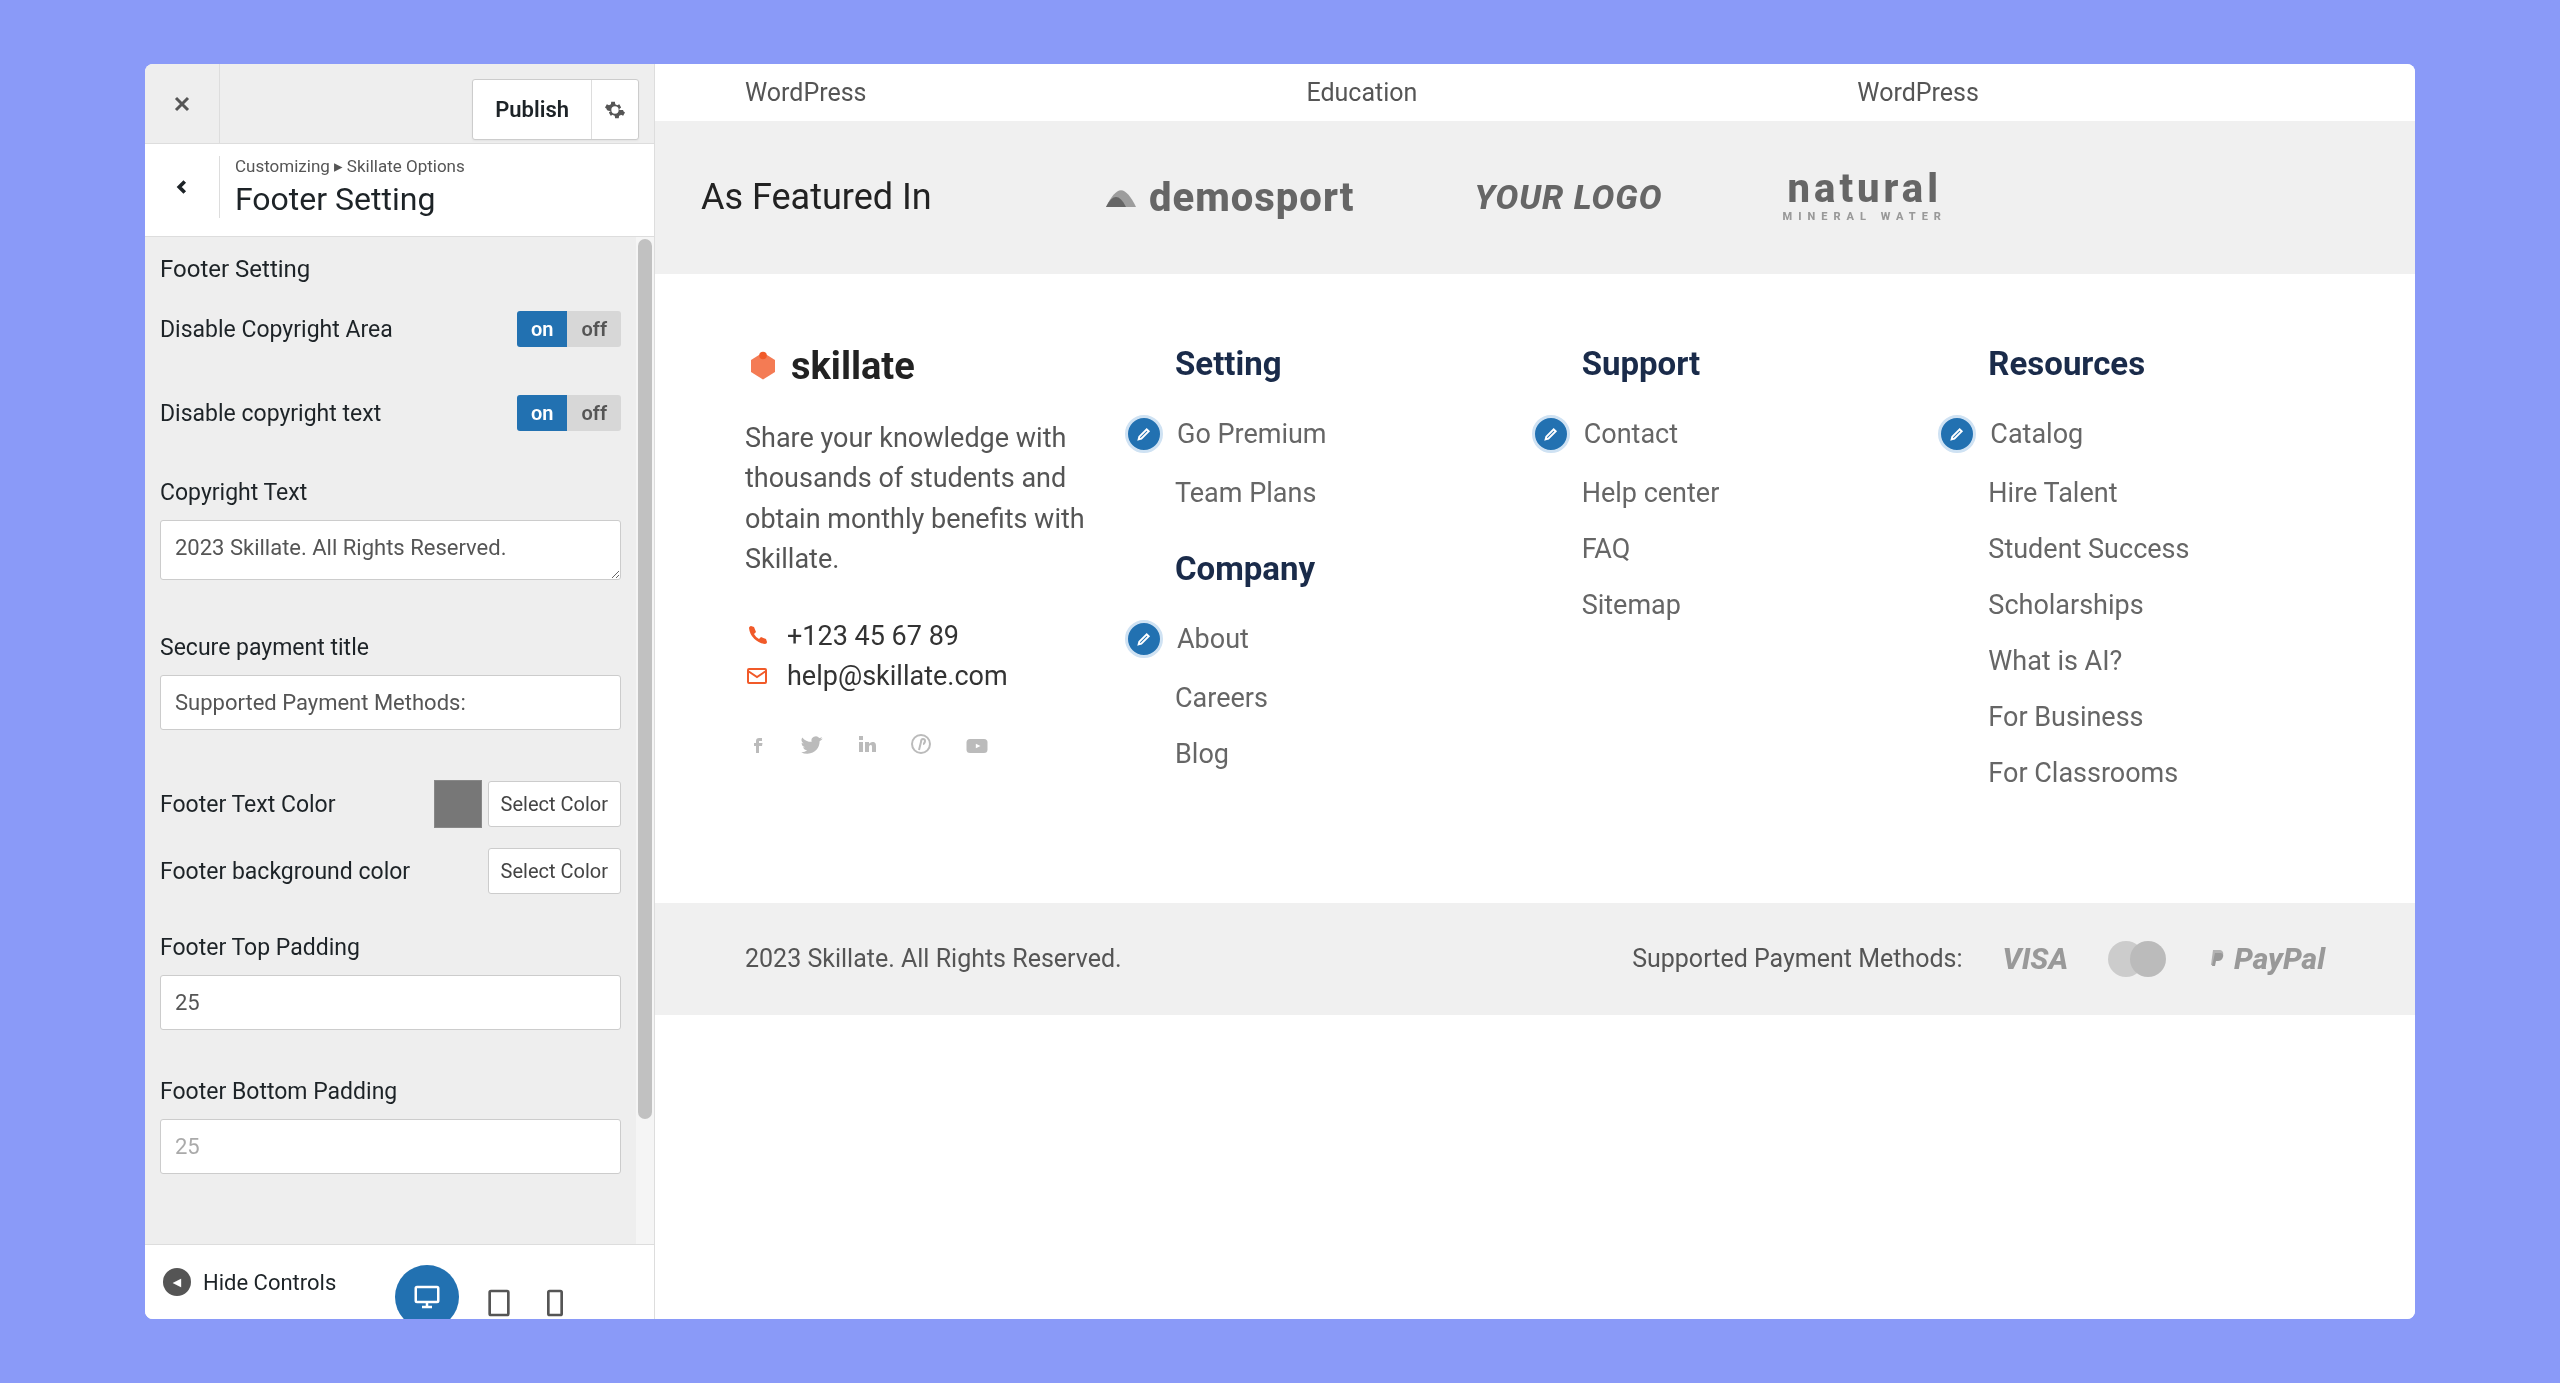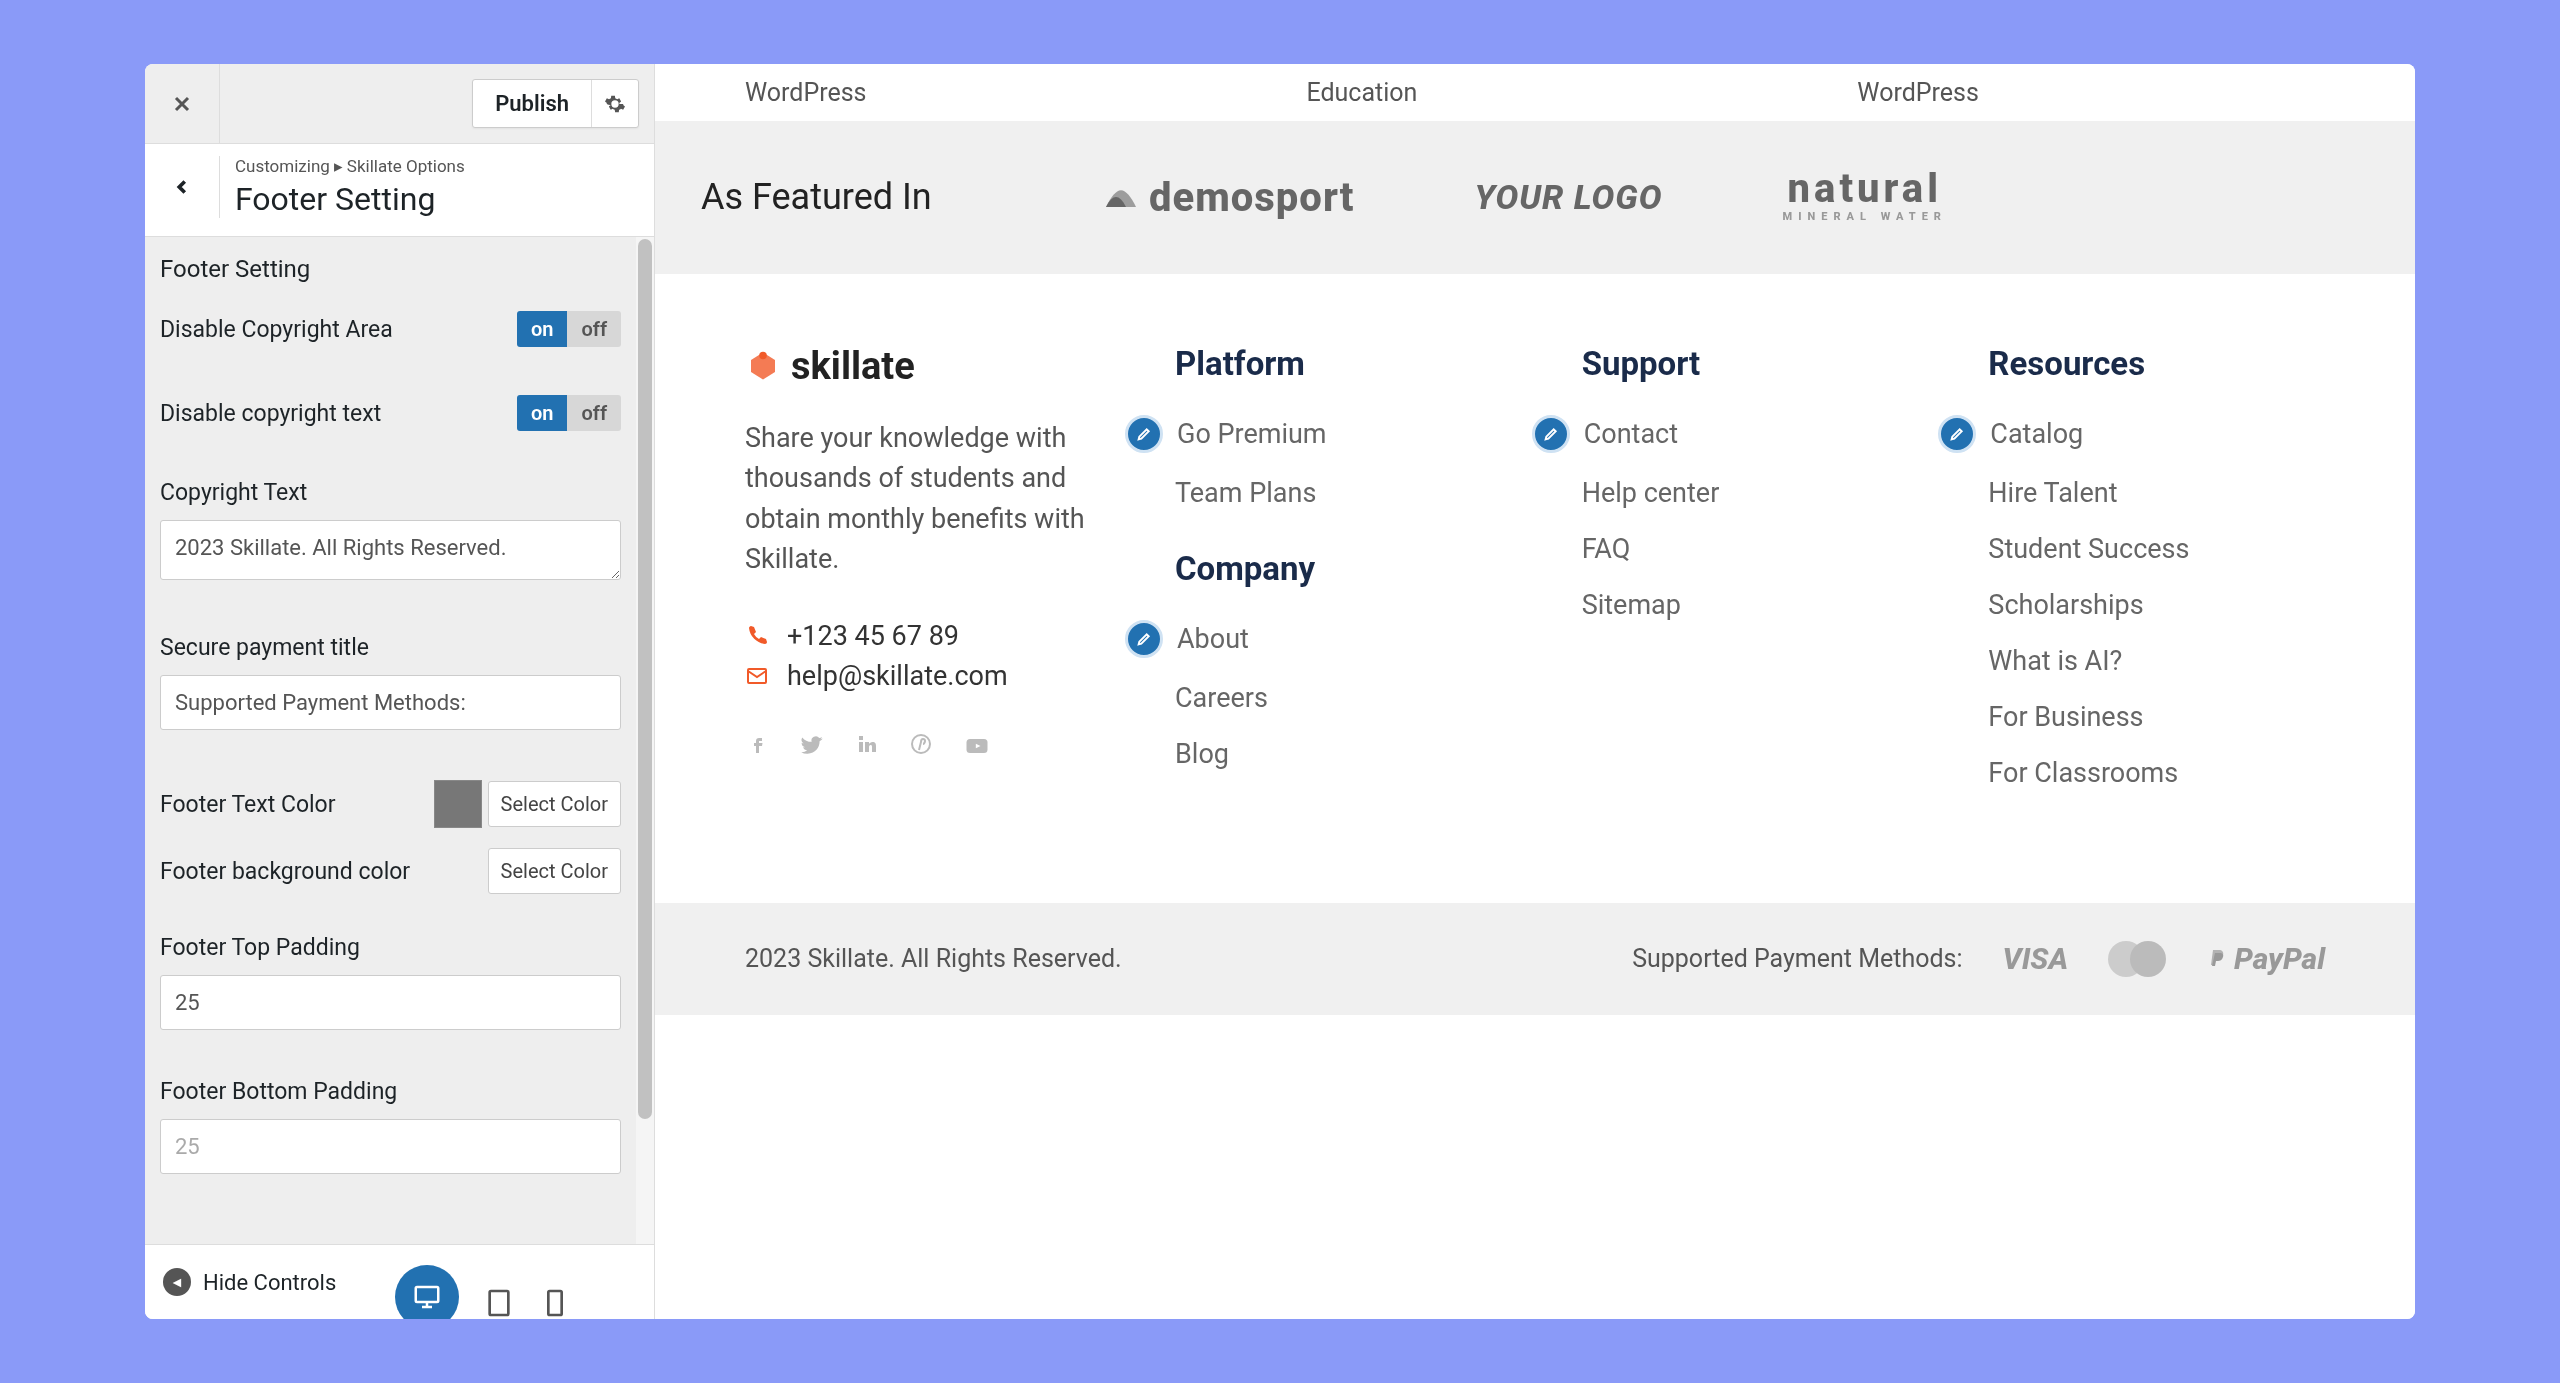"Publish" .publish-box { height: 49px -> 61px }
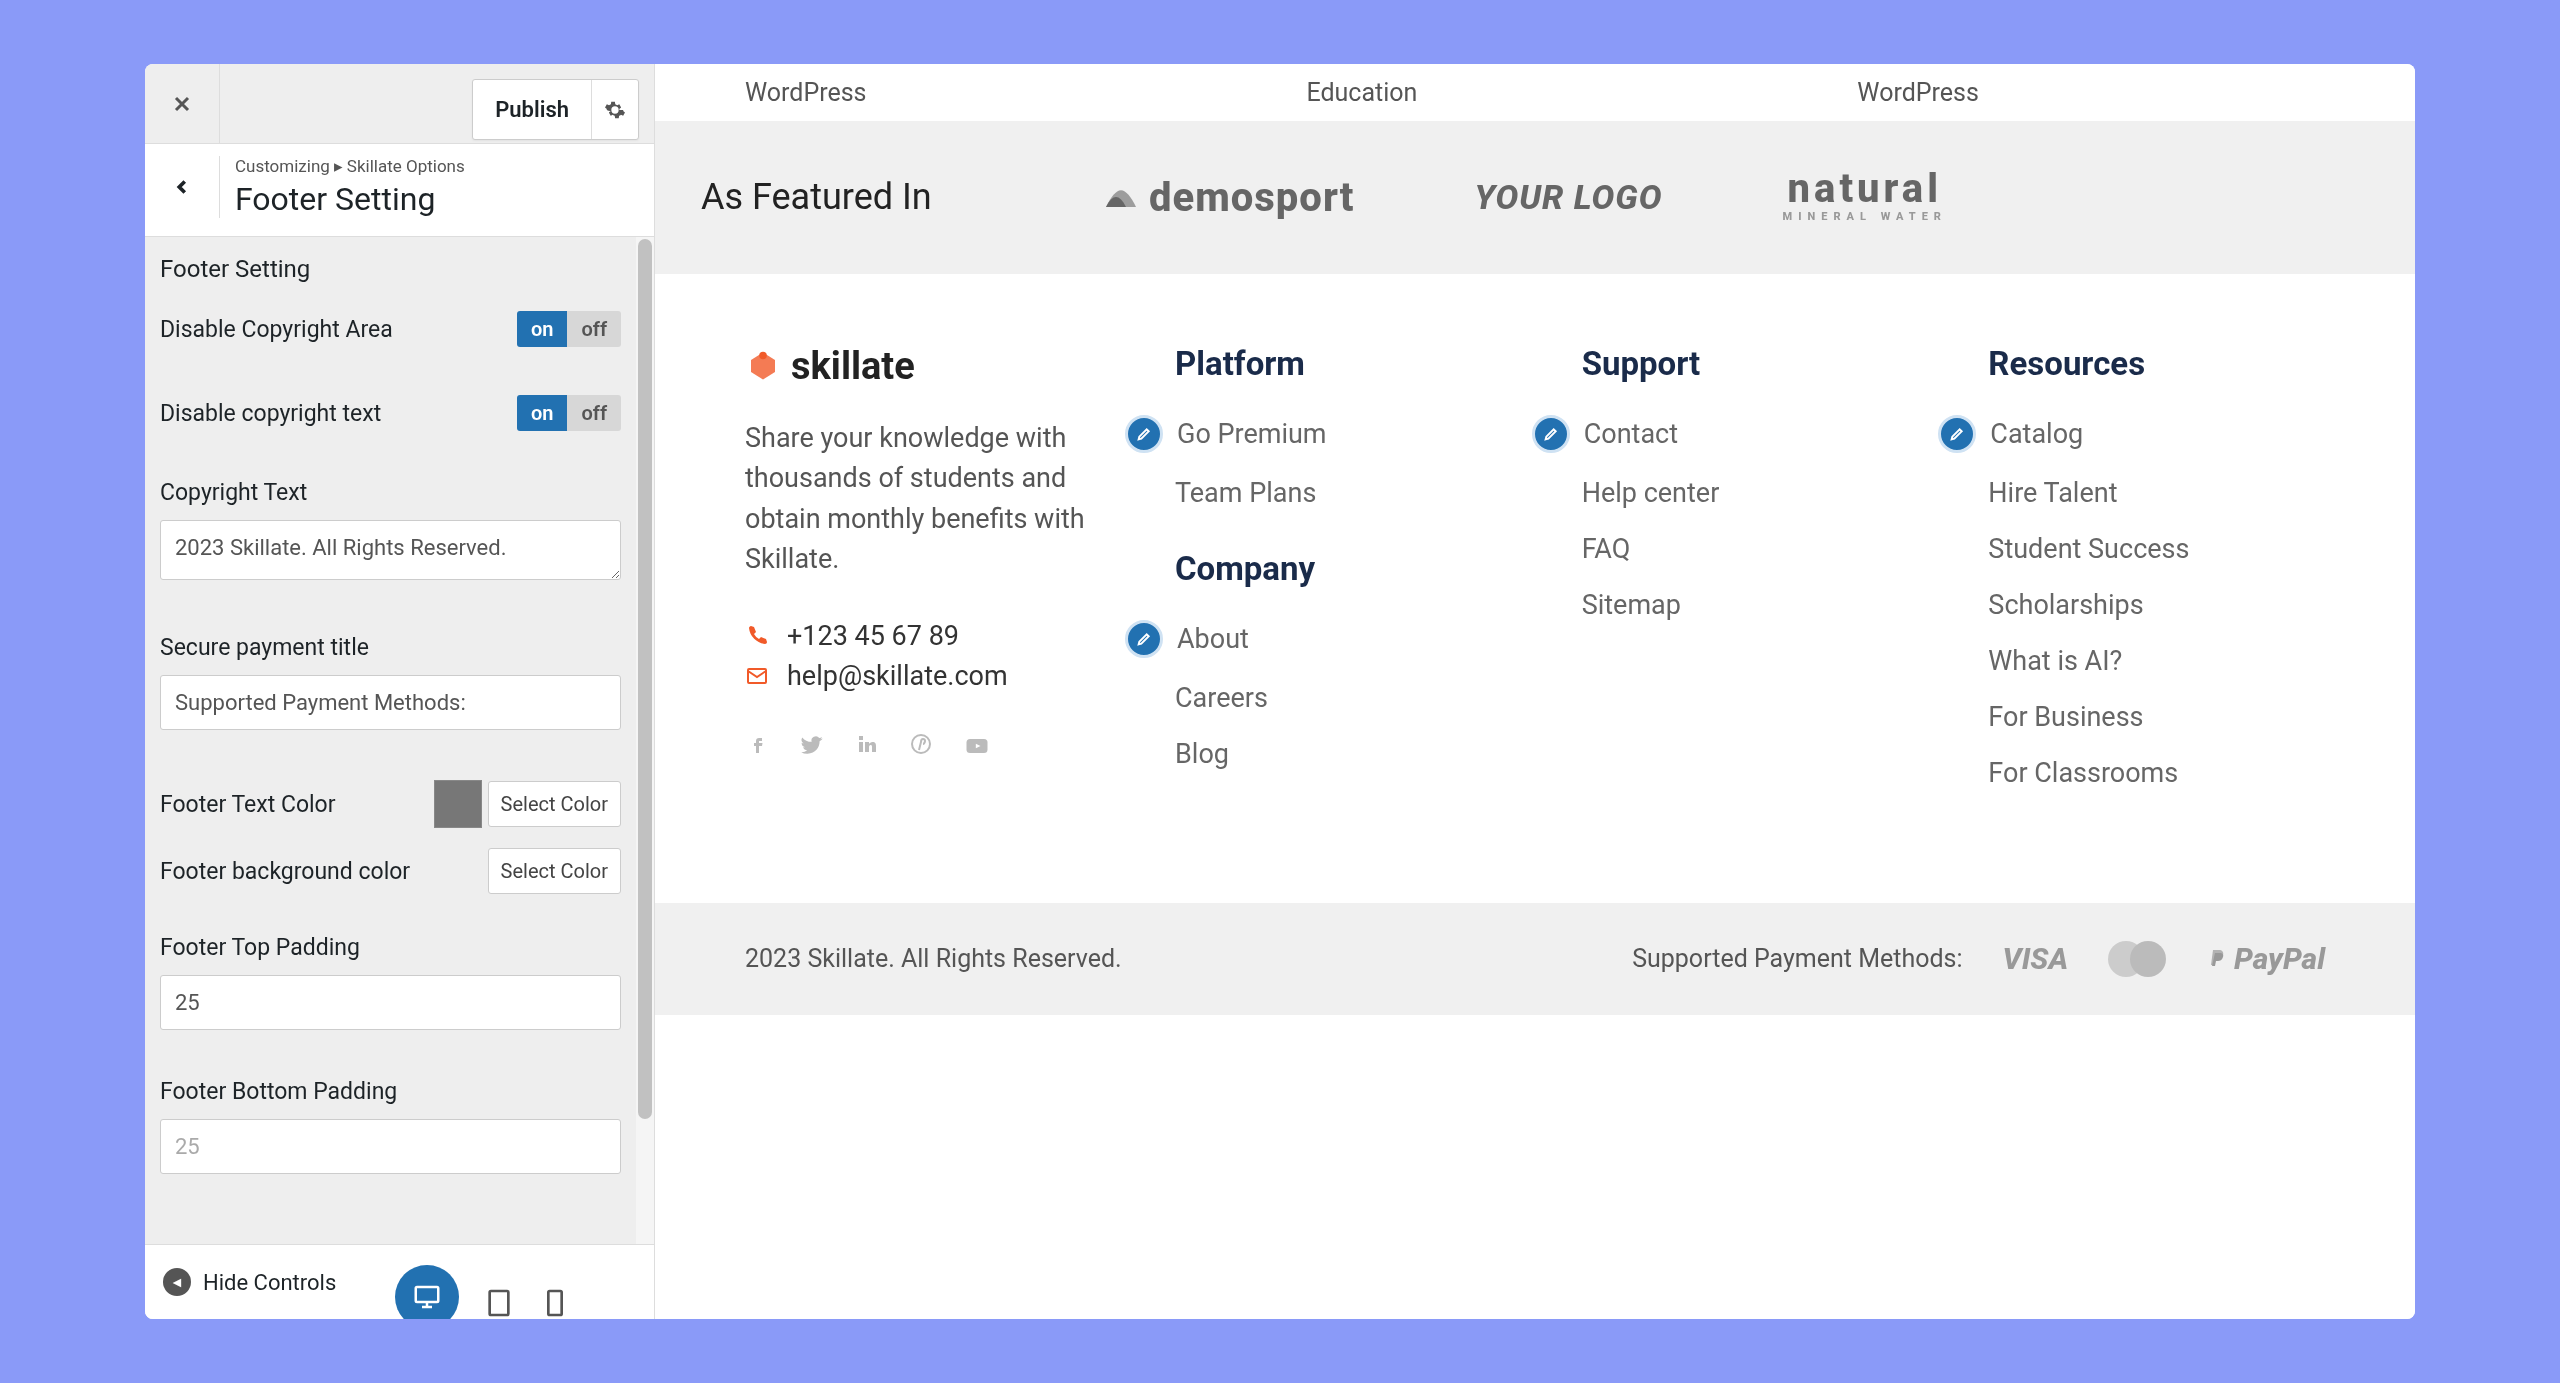"Platform" div.col-heading { text: Platform -> Setting }
